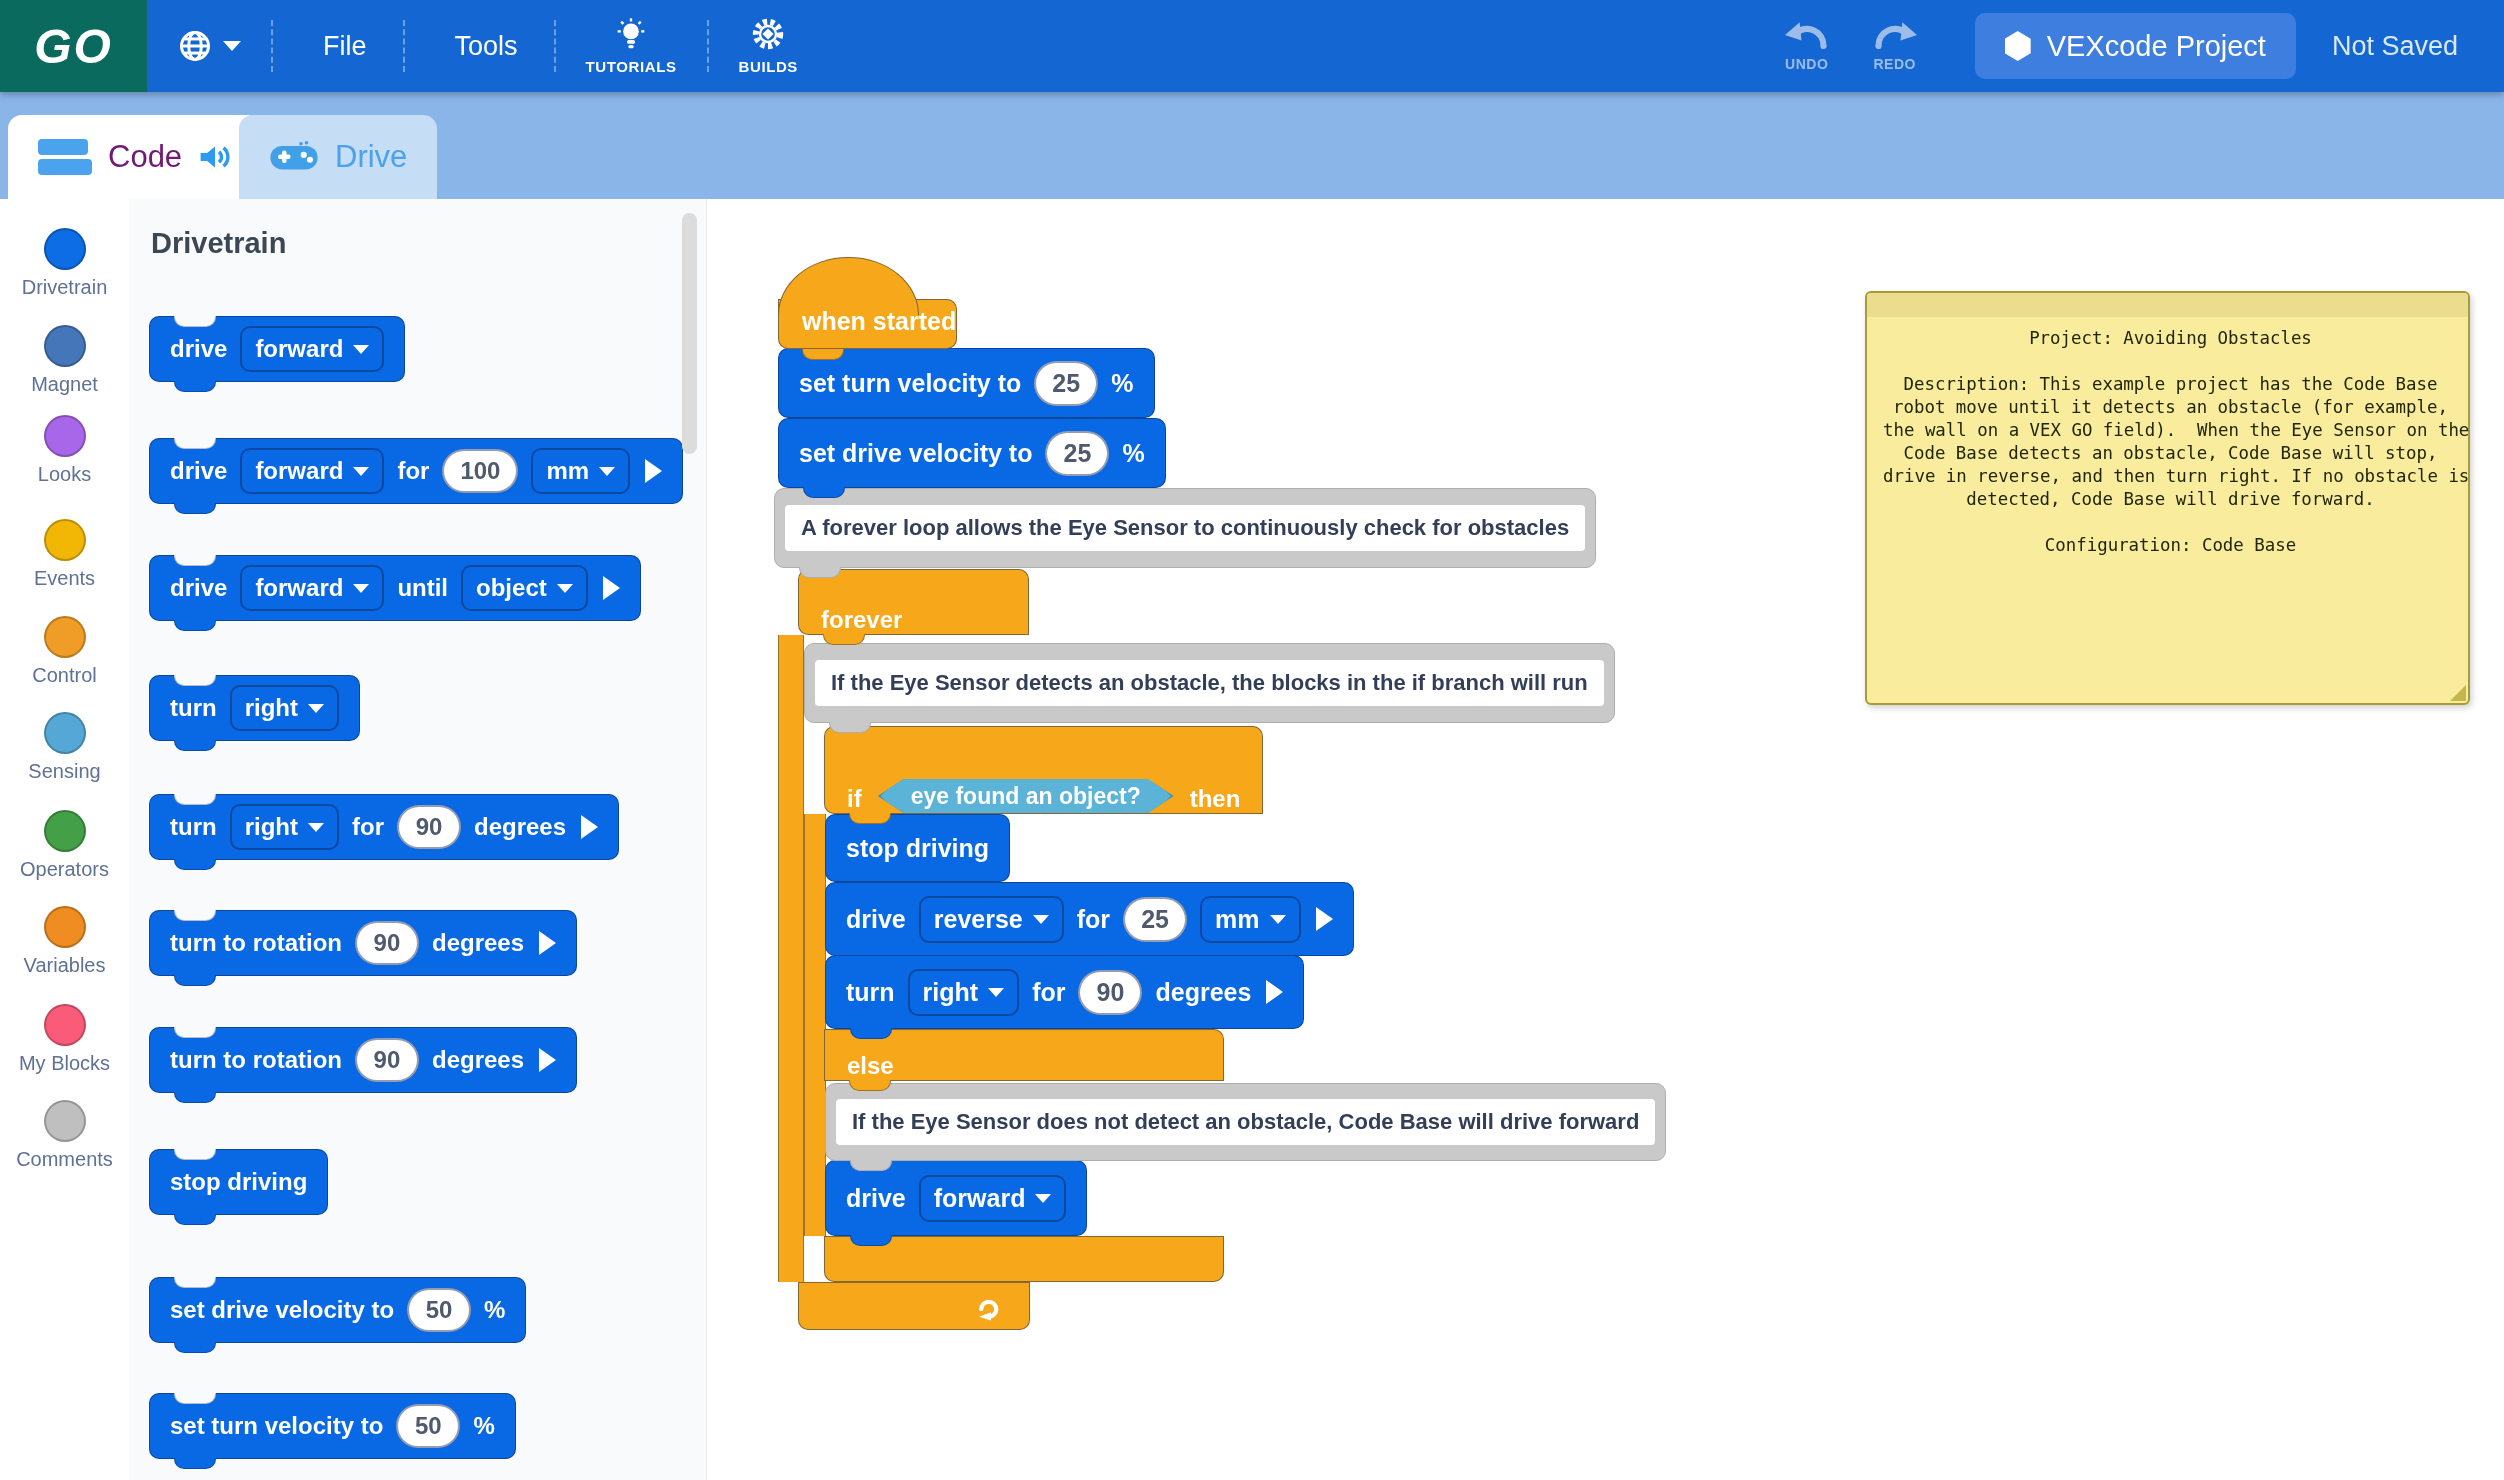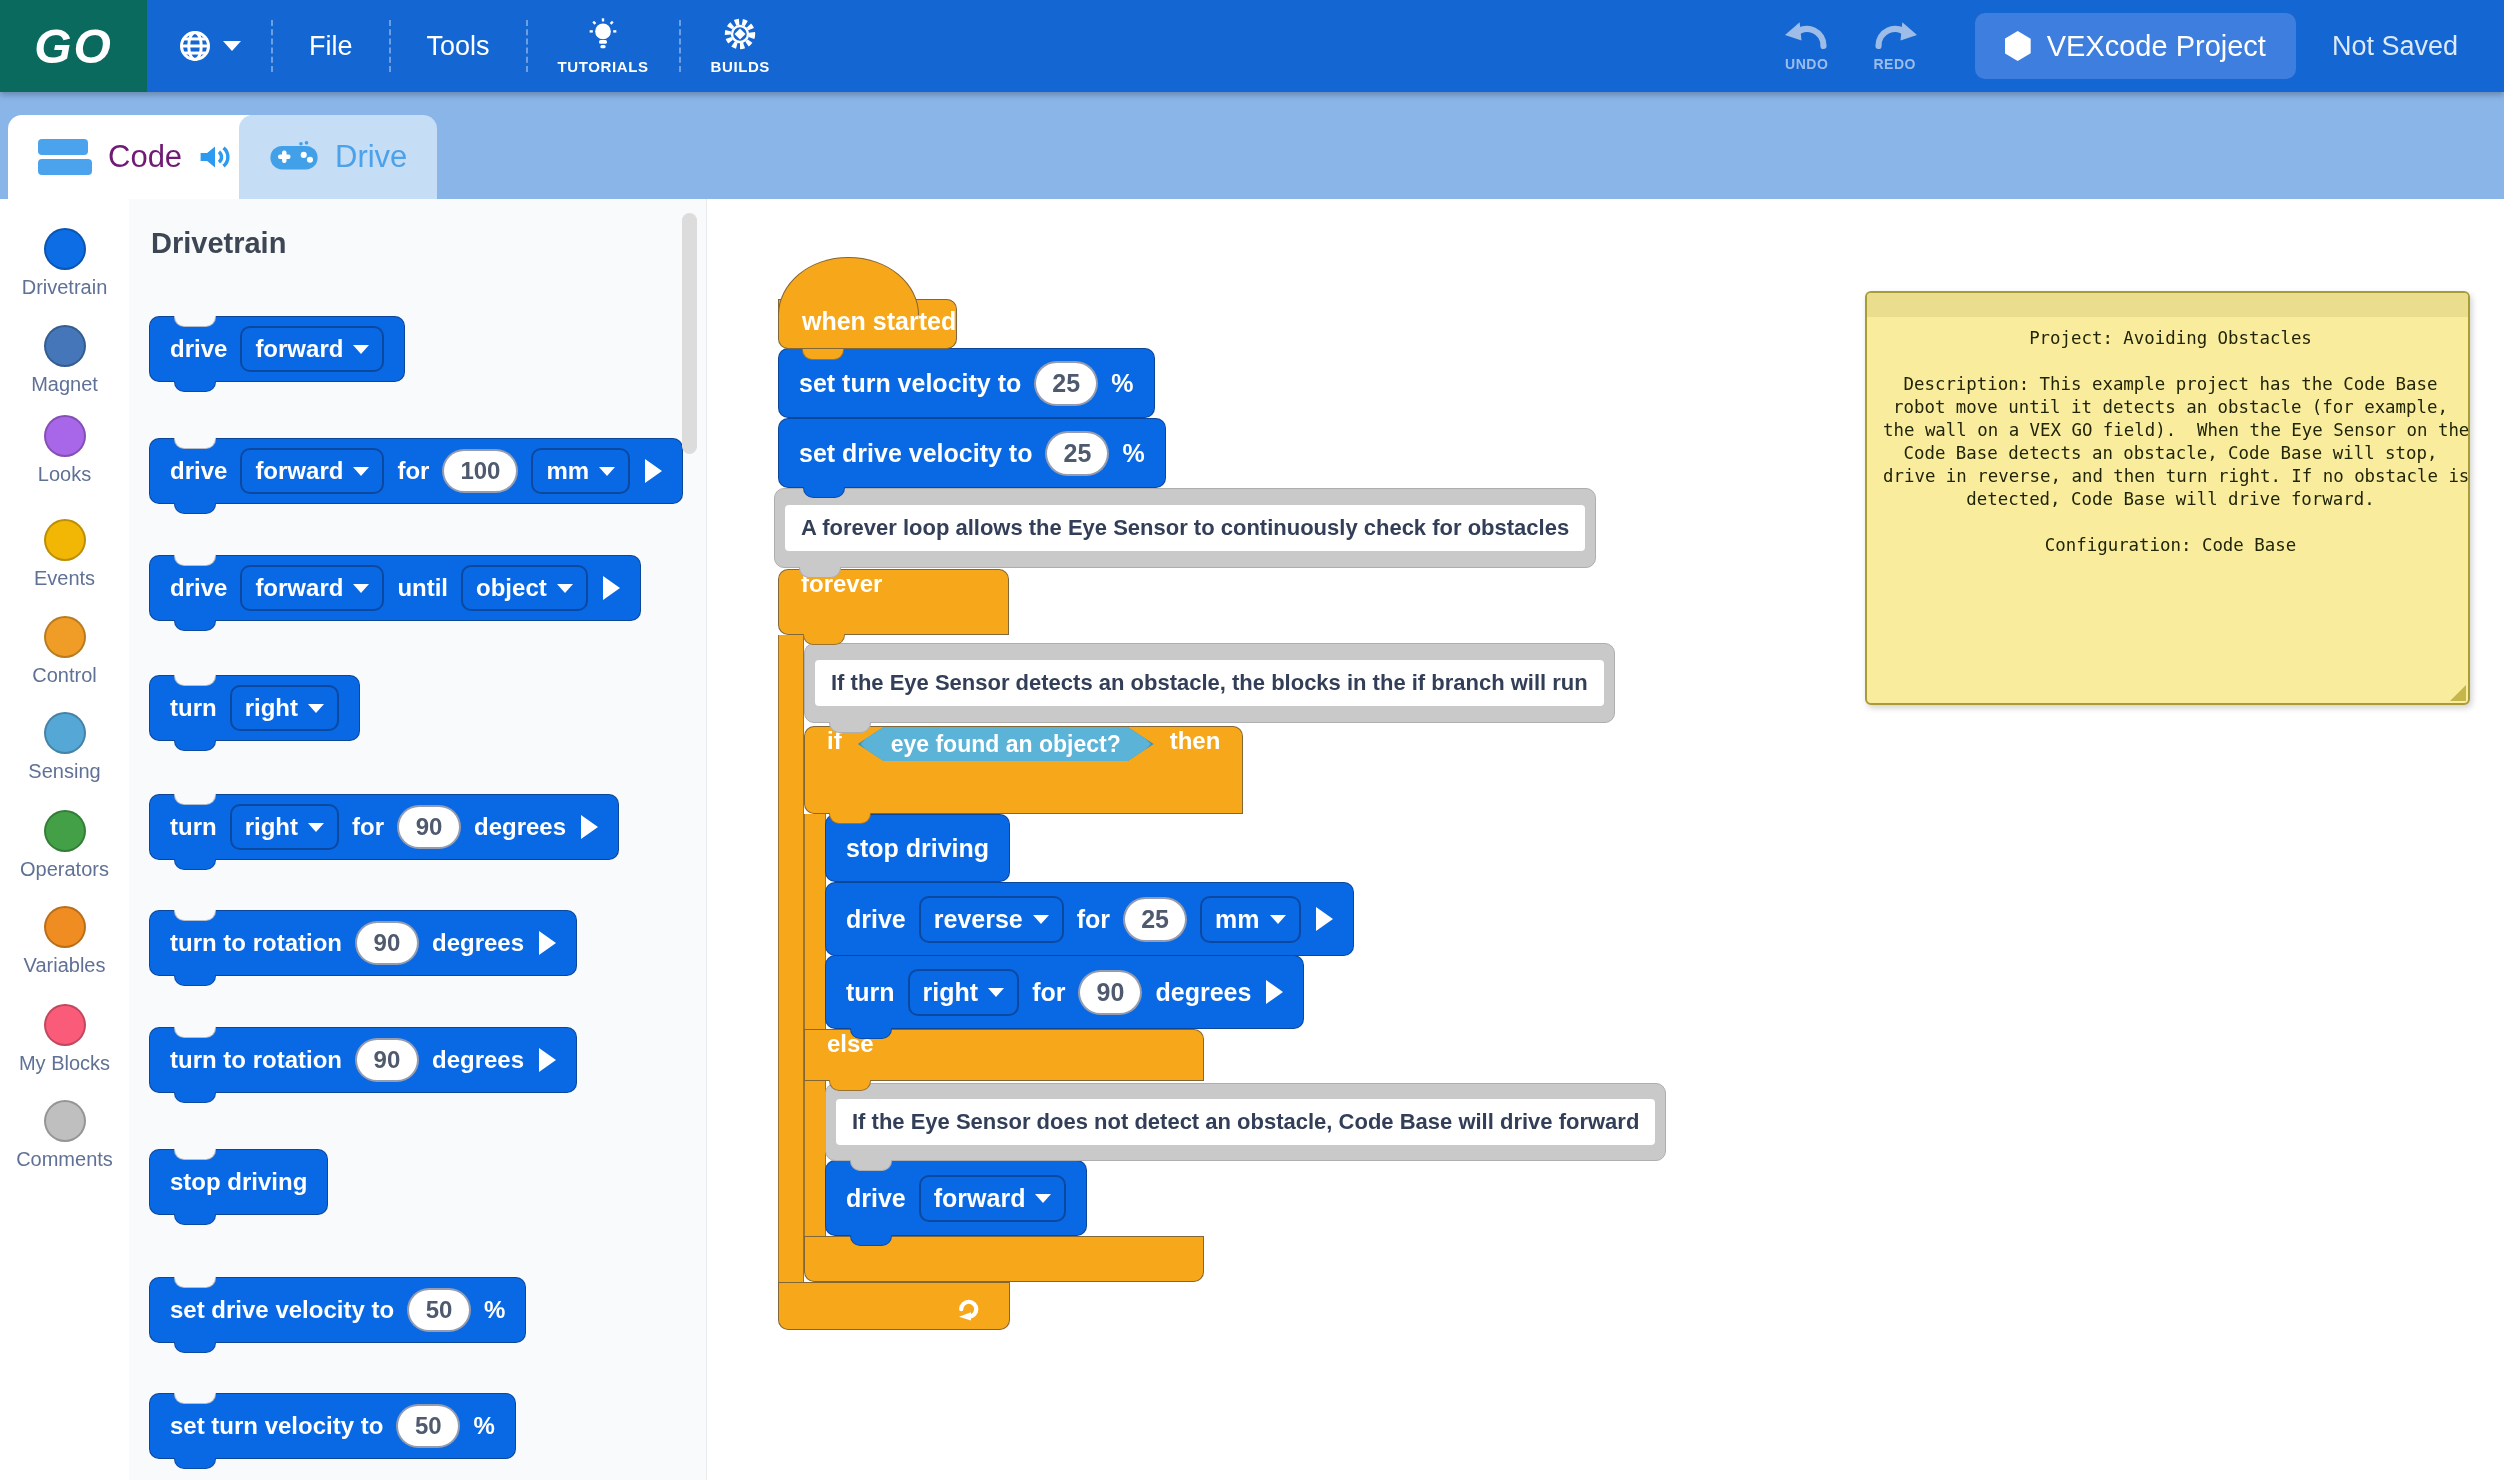"File" .menu-item { margin-left: none -> 14px }
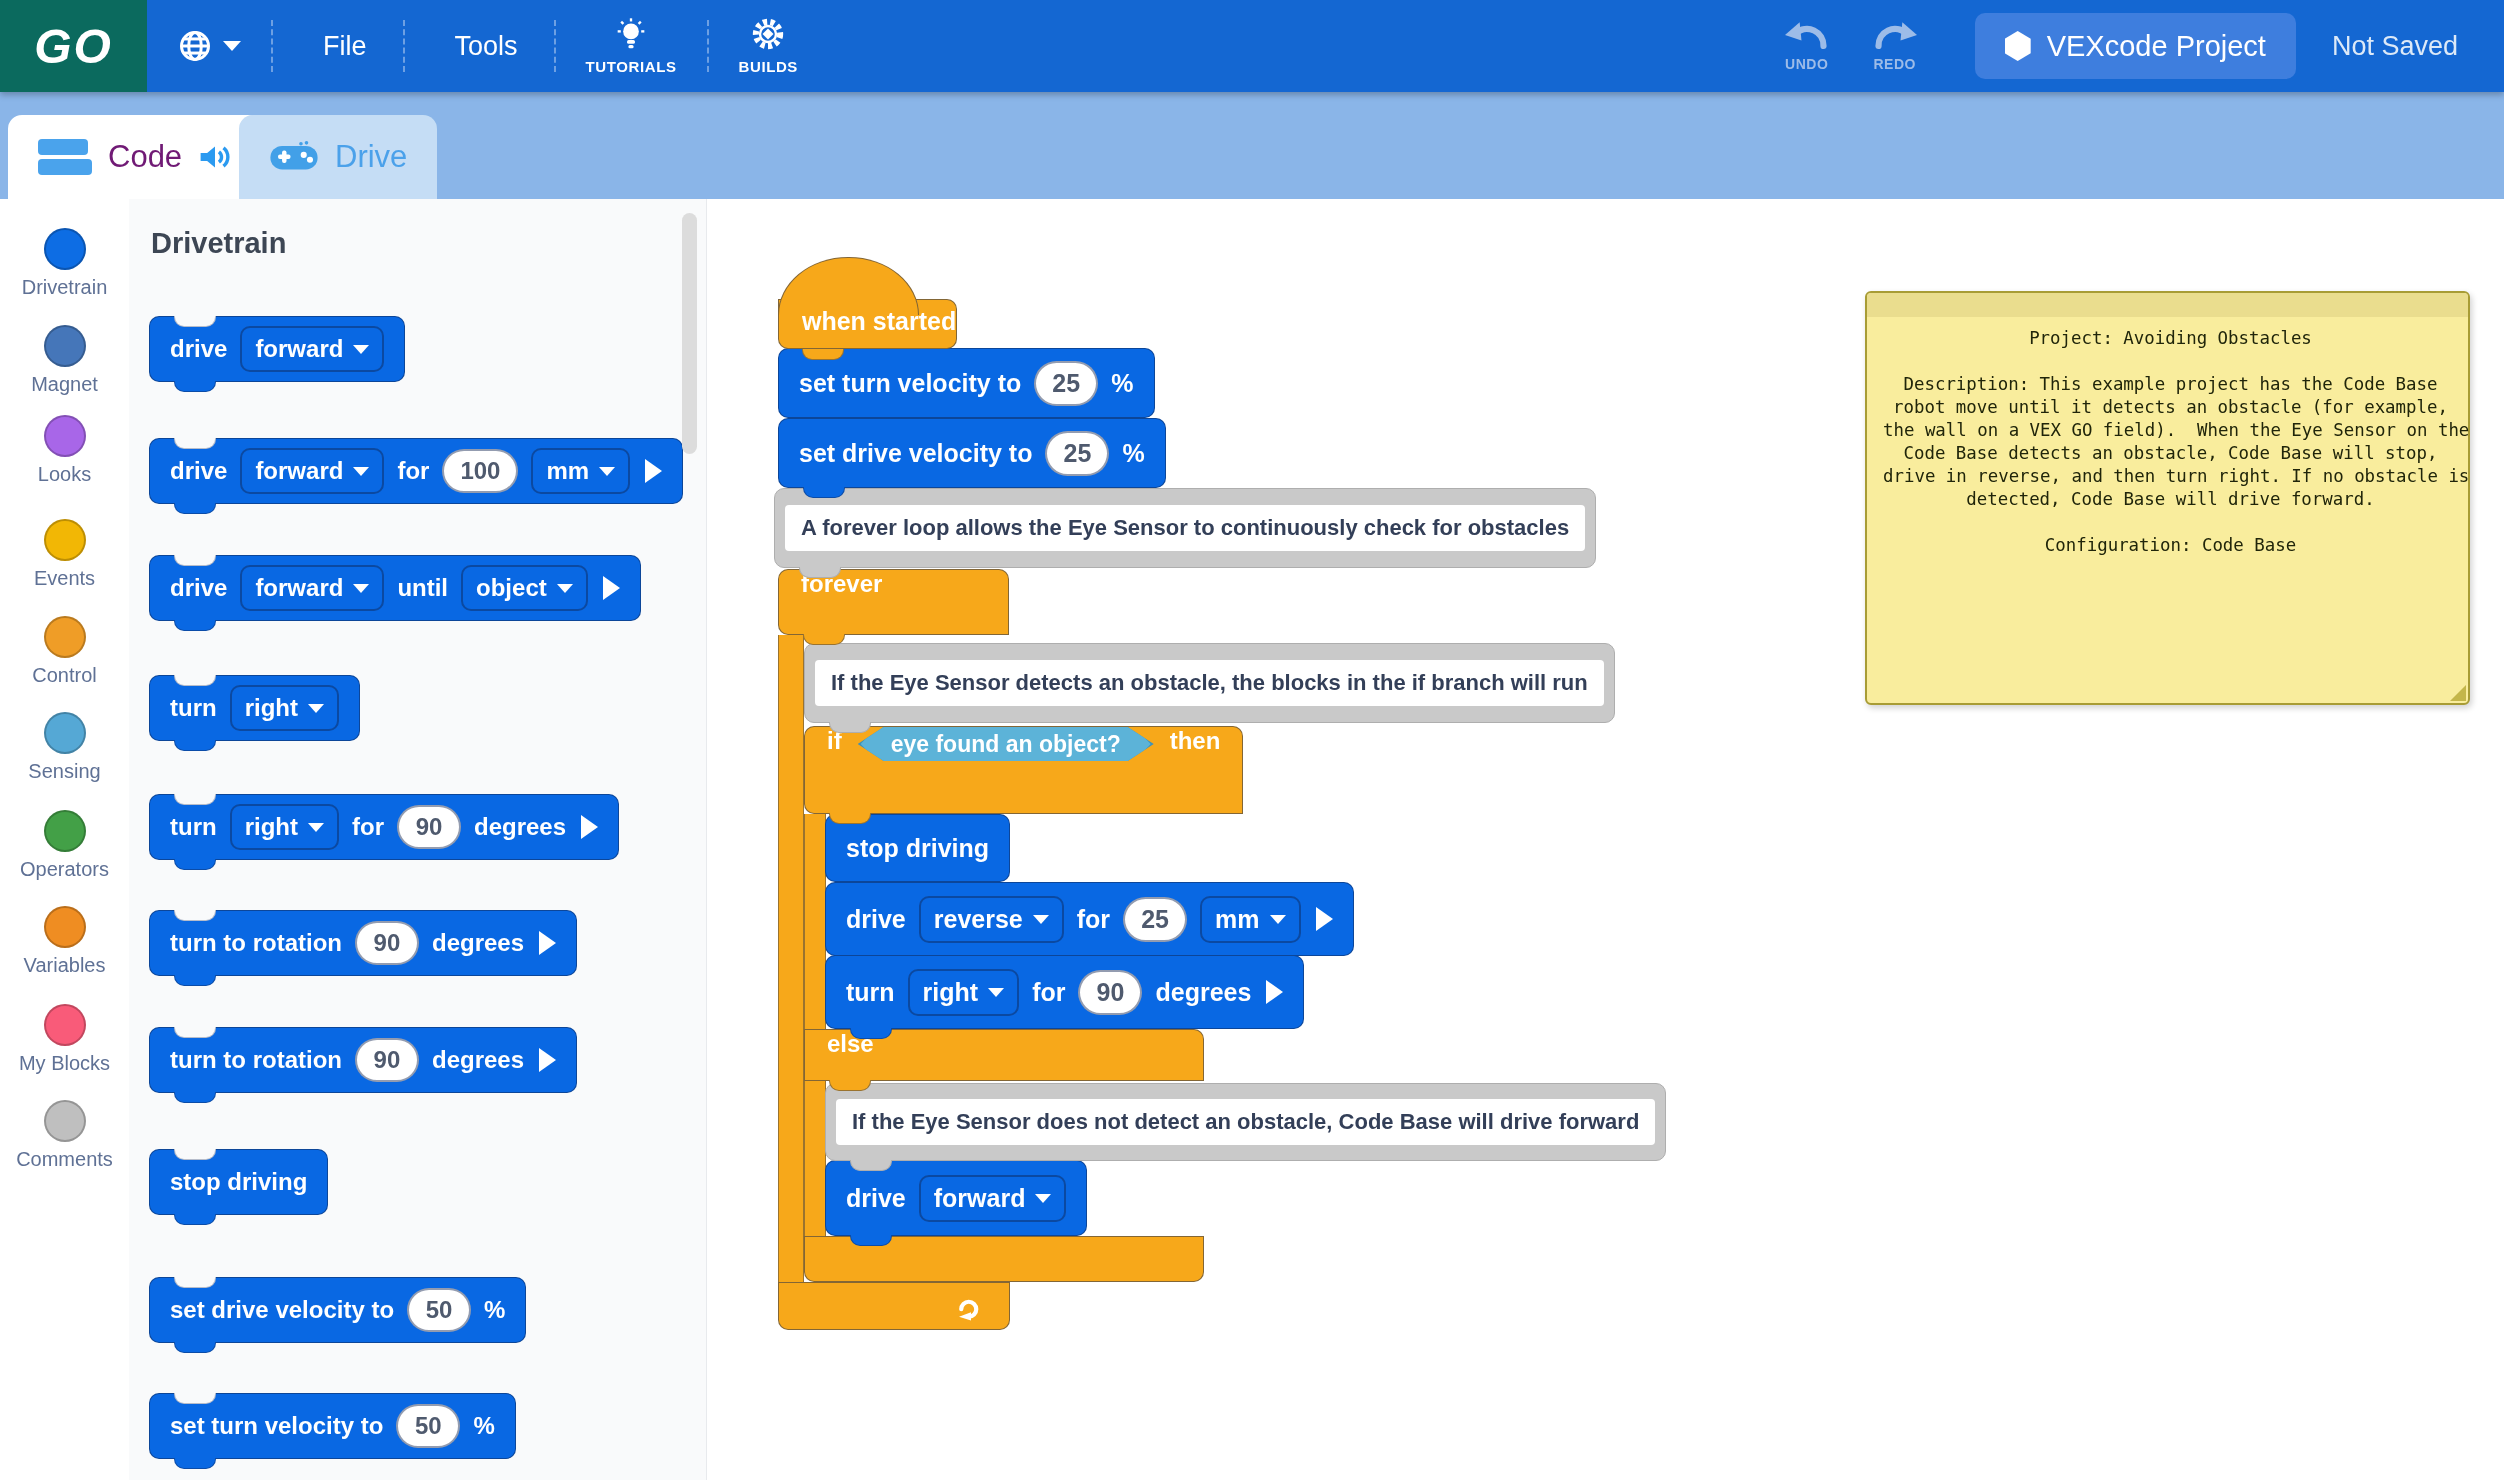"forever" .cbar { align-items: flex-start -> flex-end; margin-left: none -> 20px }
